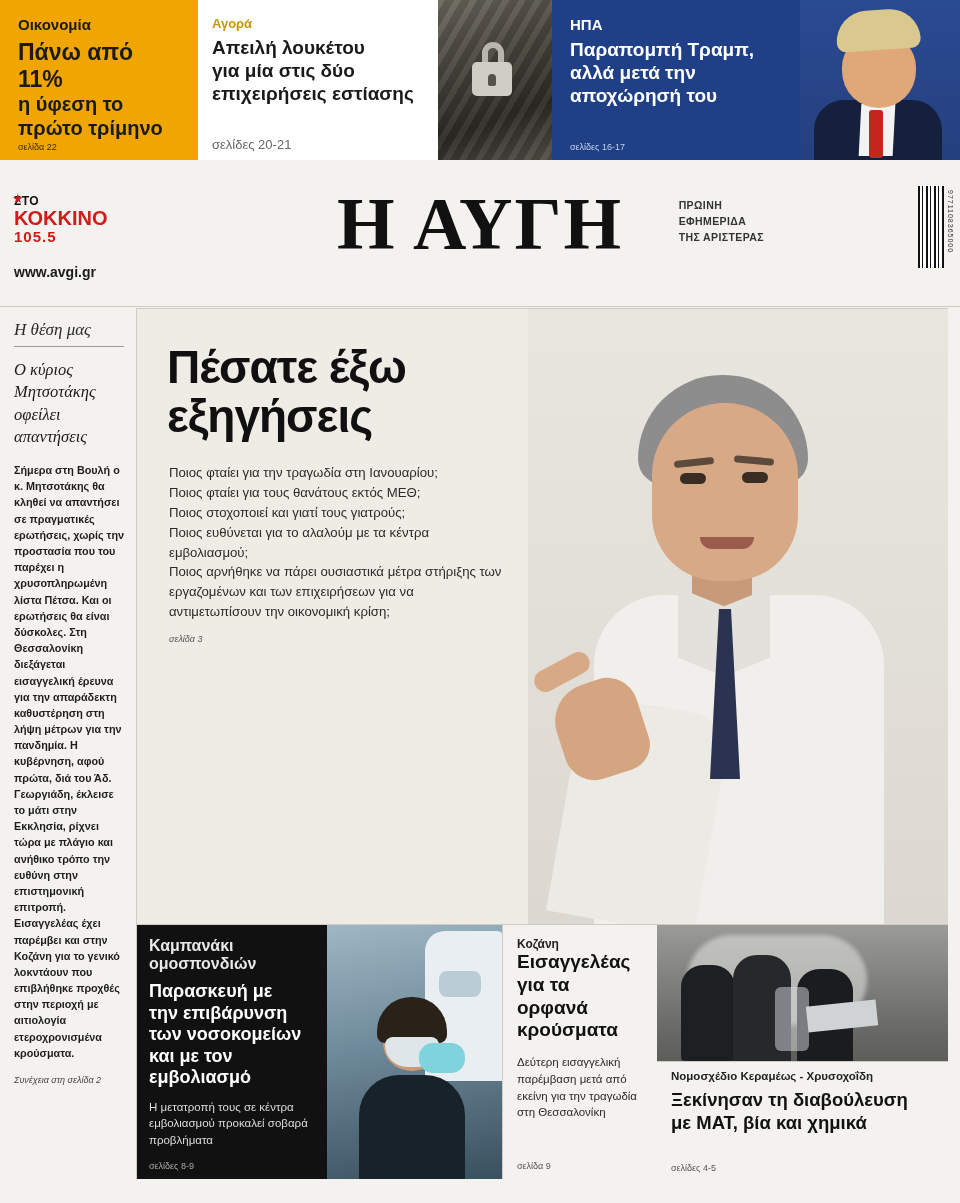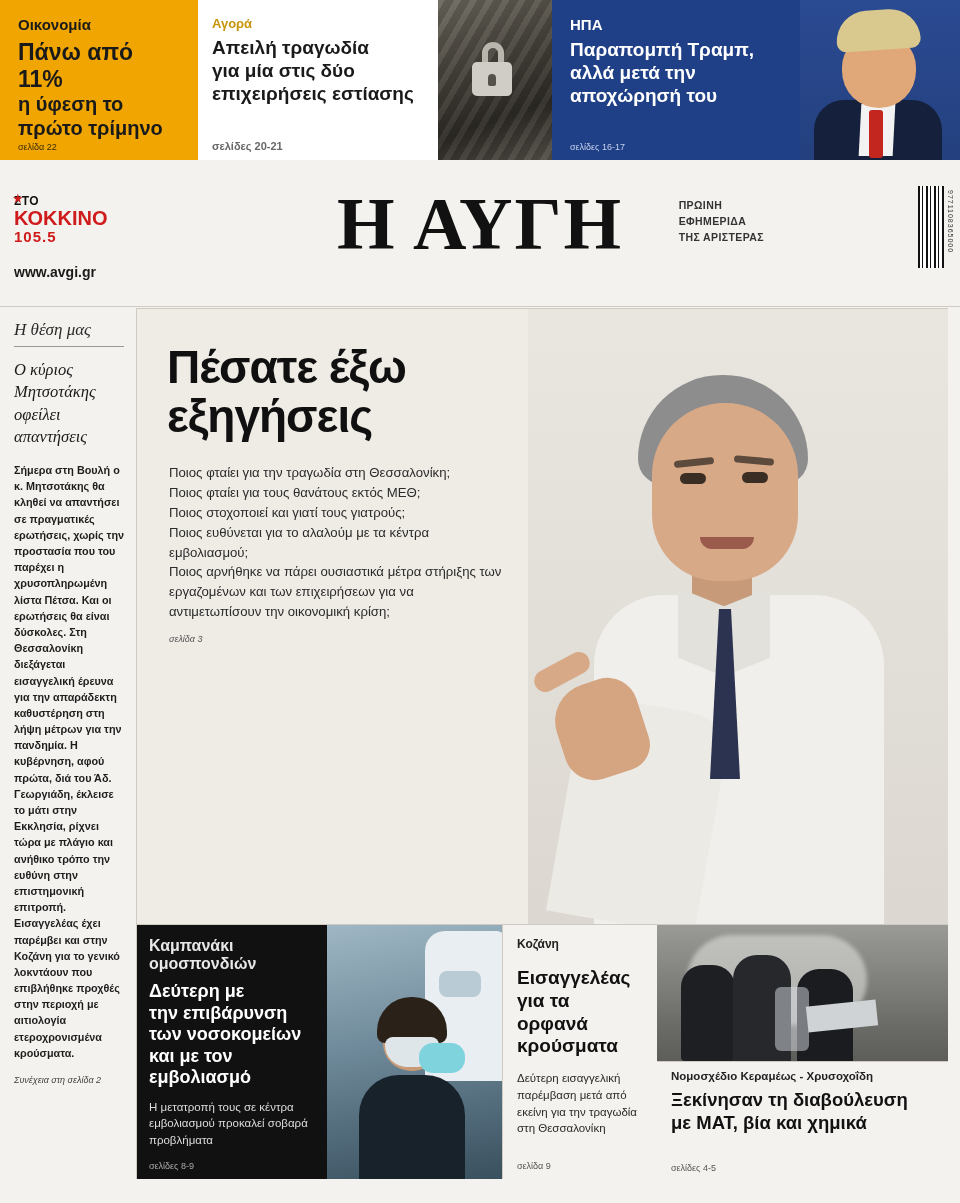"Απειλή τραγωδία" span { text: τραγωδία -> λουκέτου }
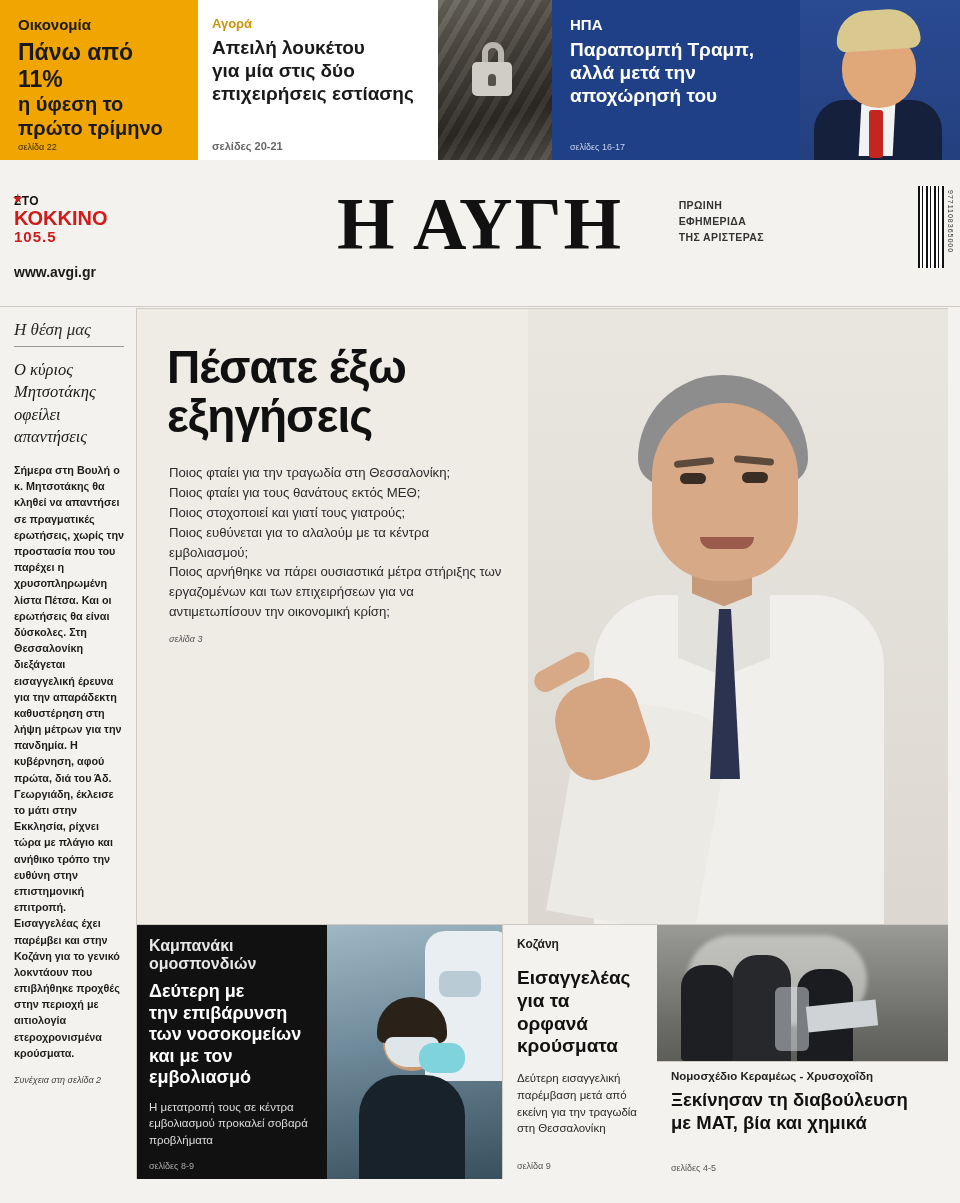"σελίδες 20-21" .ts-market .page-ref { font-size: 11px -> 13px; font-weight: bold -> none }
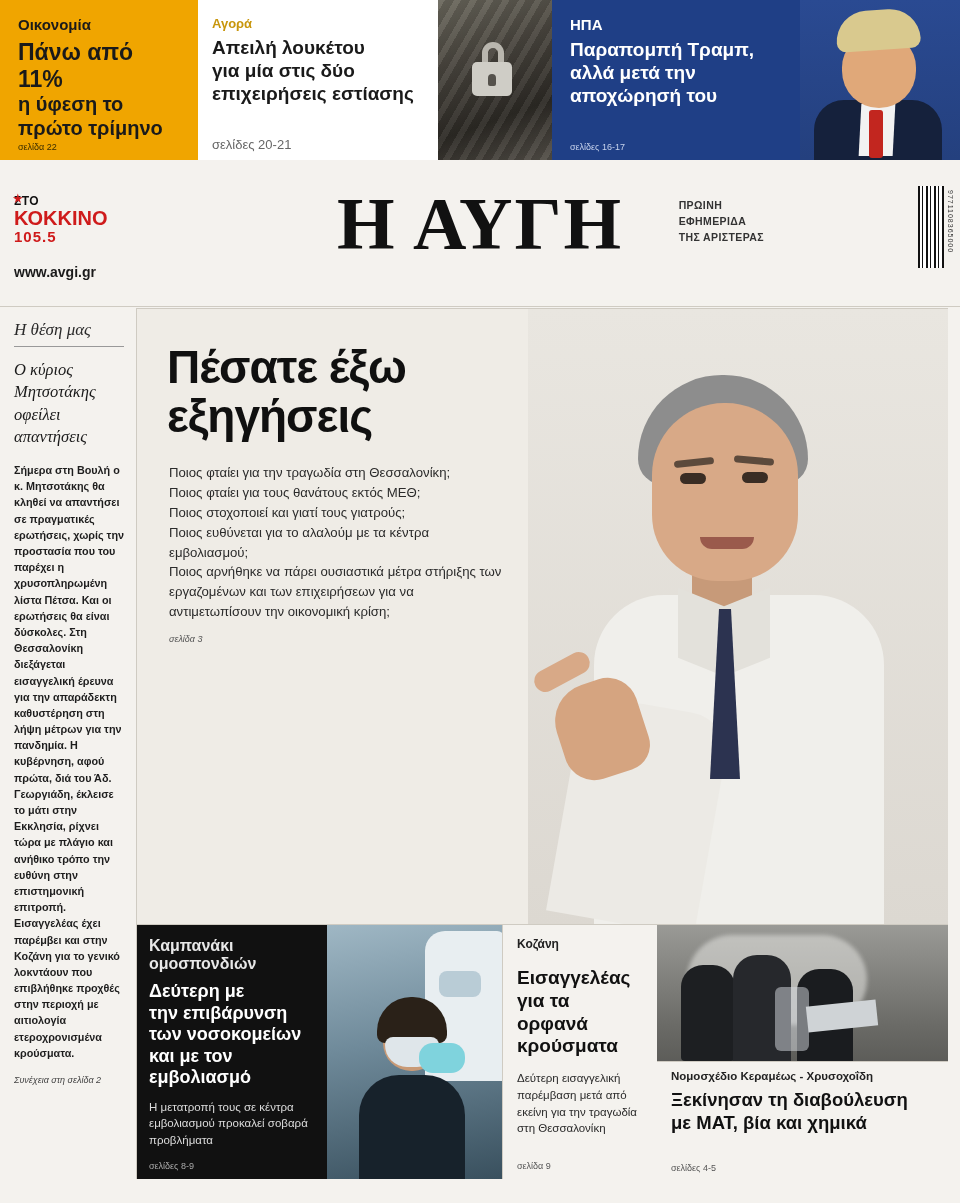"Ποιος φταίει για την τραγωδία" div { text: Θεσσαλονίκη -> Ιανουαρίου }
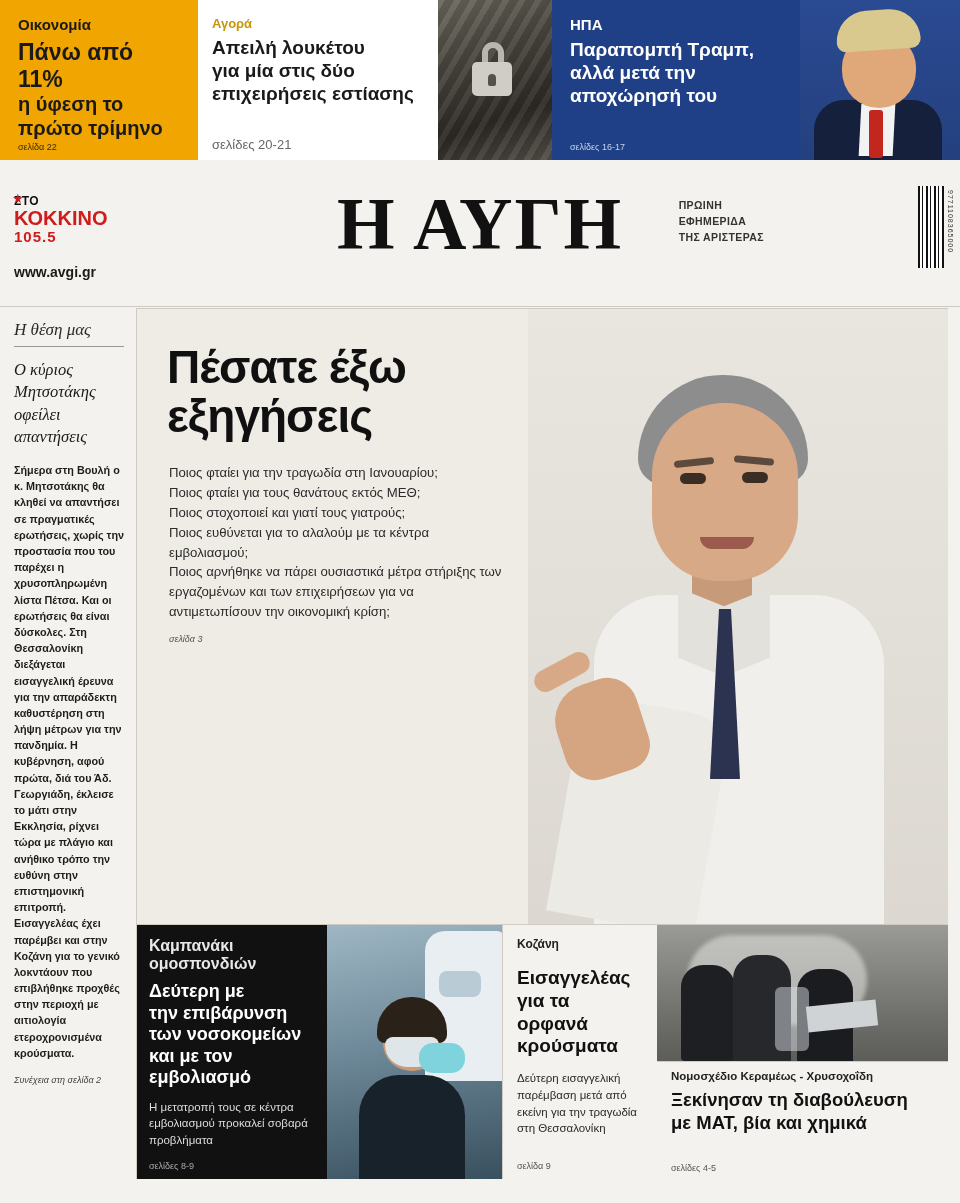"Κοζάνη" .b3 .kicker { margin-bottom: 16px -> 0 }
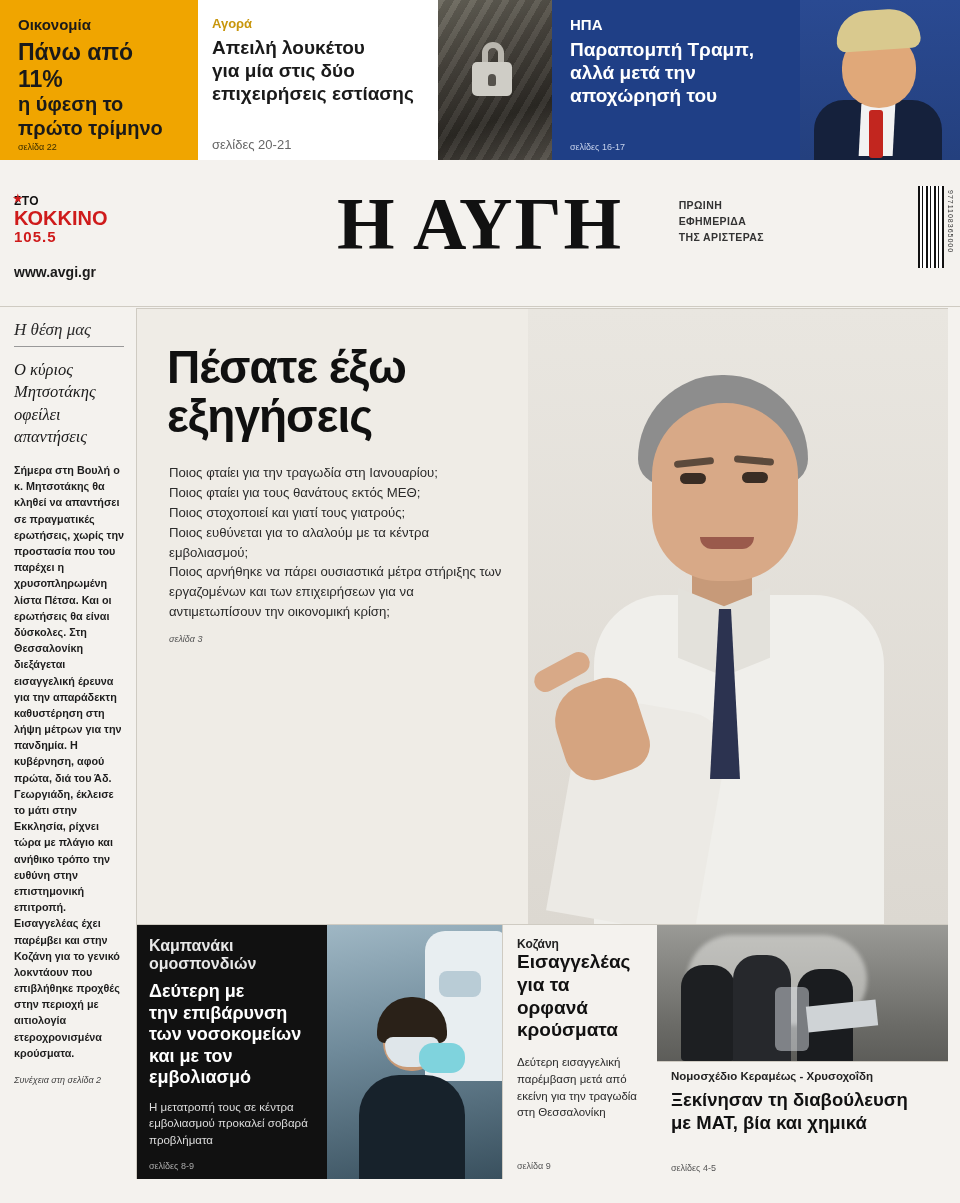"Δεύτερη με" div { text: Δεύτερη -> Παρασκευή }
